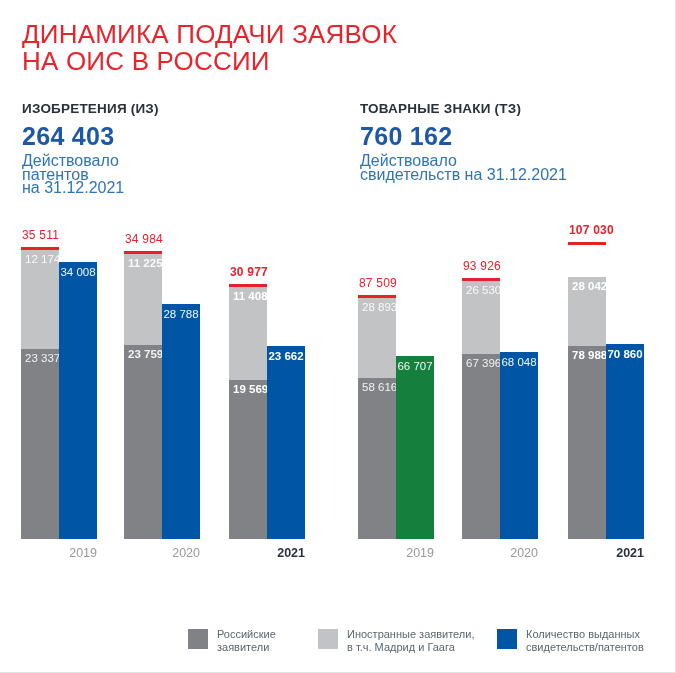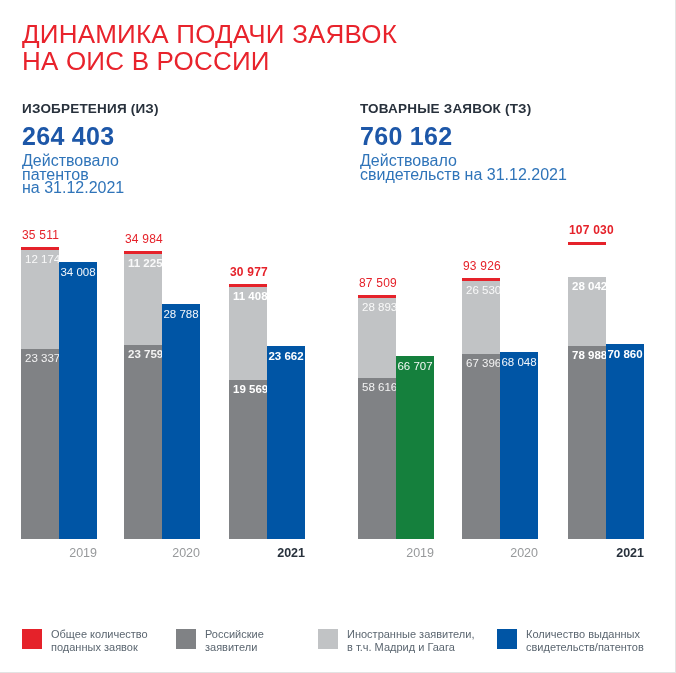"ТОВАРНЫЕ ЗАЯВОК (ТЗ)" div.stat-label { text: ЗАЯВОК -> ЗНАКИ }
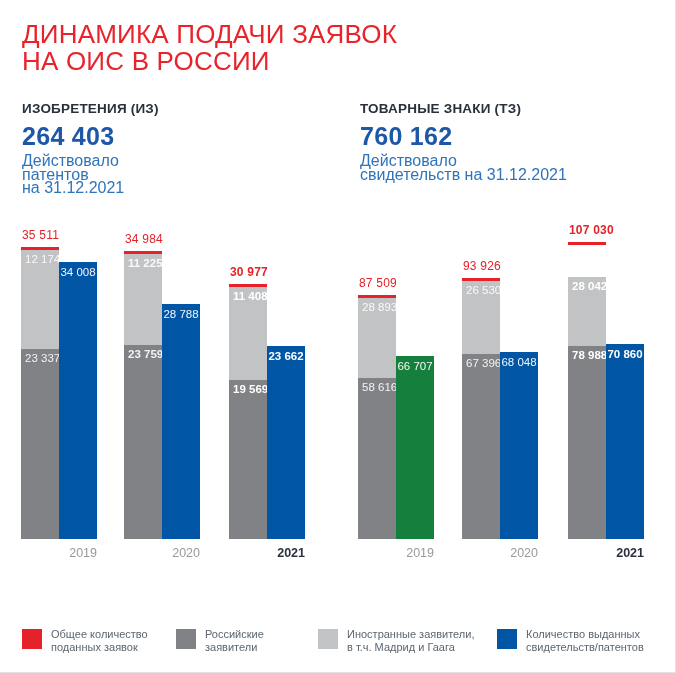"Общее количество" div.legend-item { html: <div> <div></div> <div>Общее количество<br>поданных заявок</div> </div> -> none }
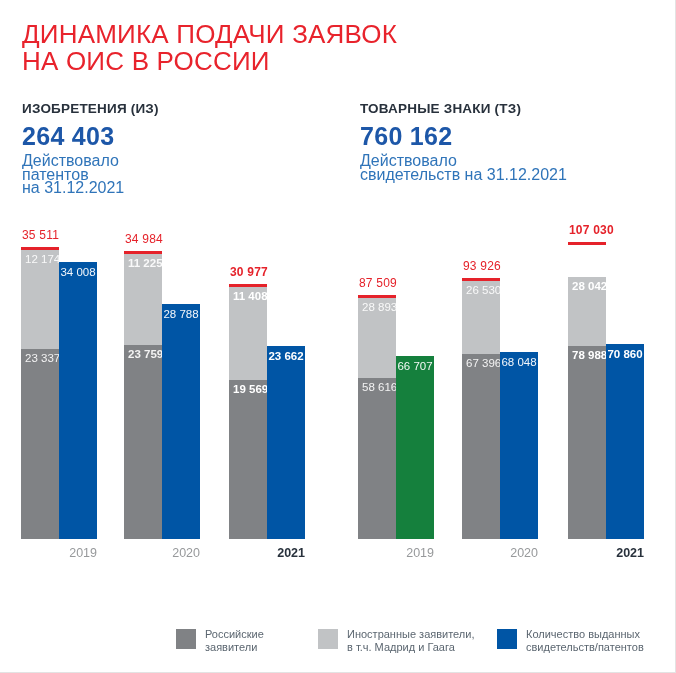"Российские" div.legend-item { left: 176px -> 188px }
